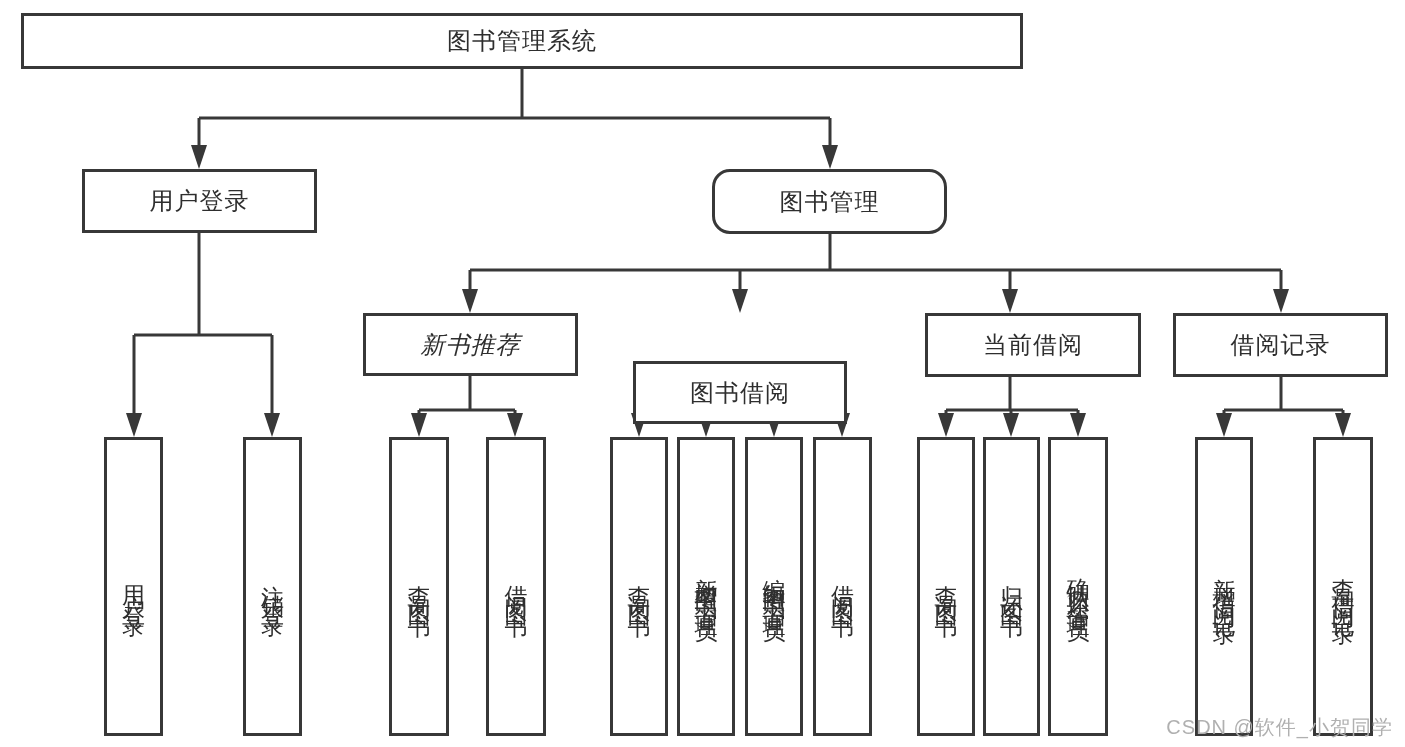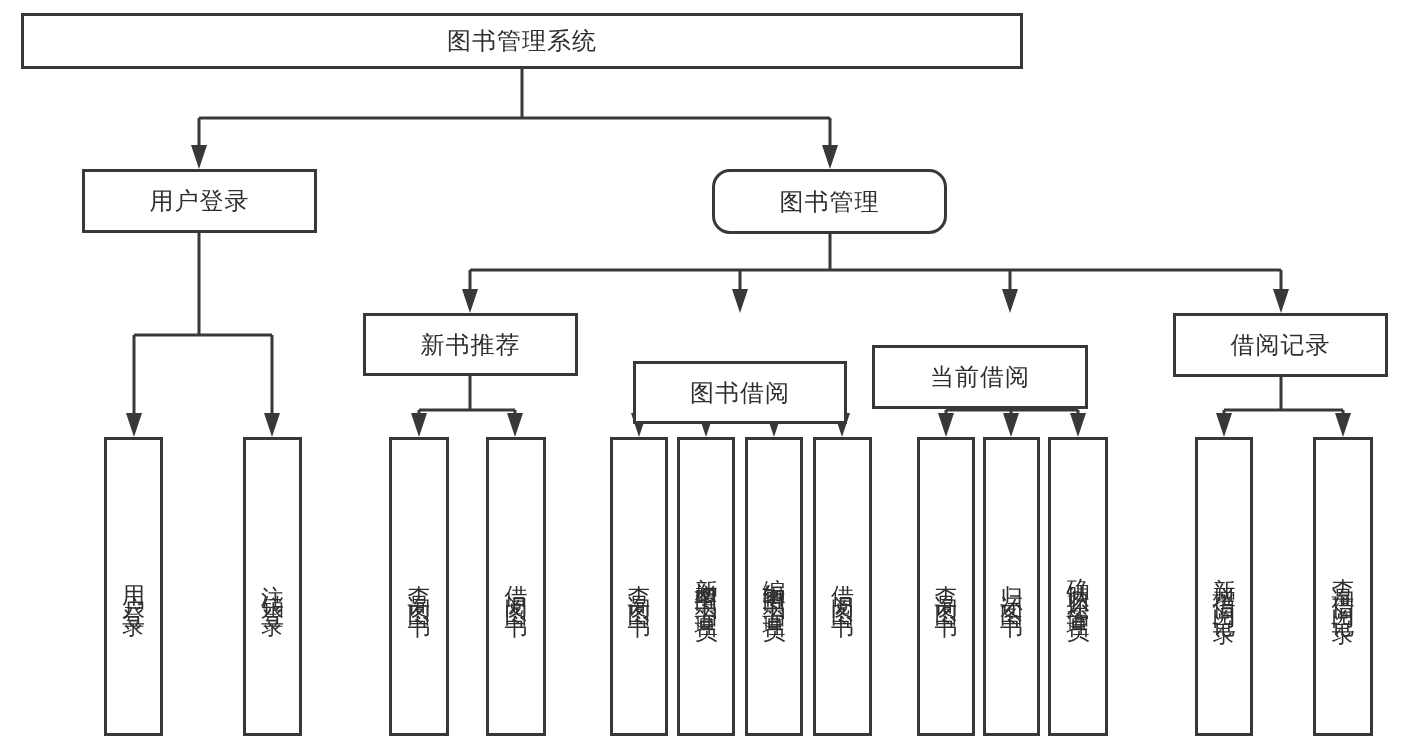"新书推荐" div.box { font-style: none -> italic }
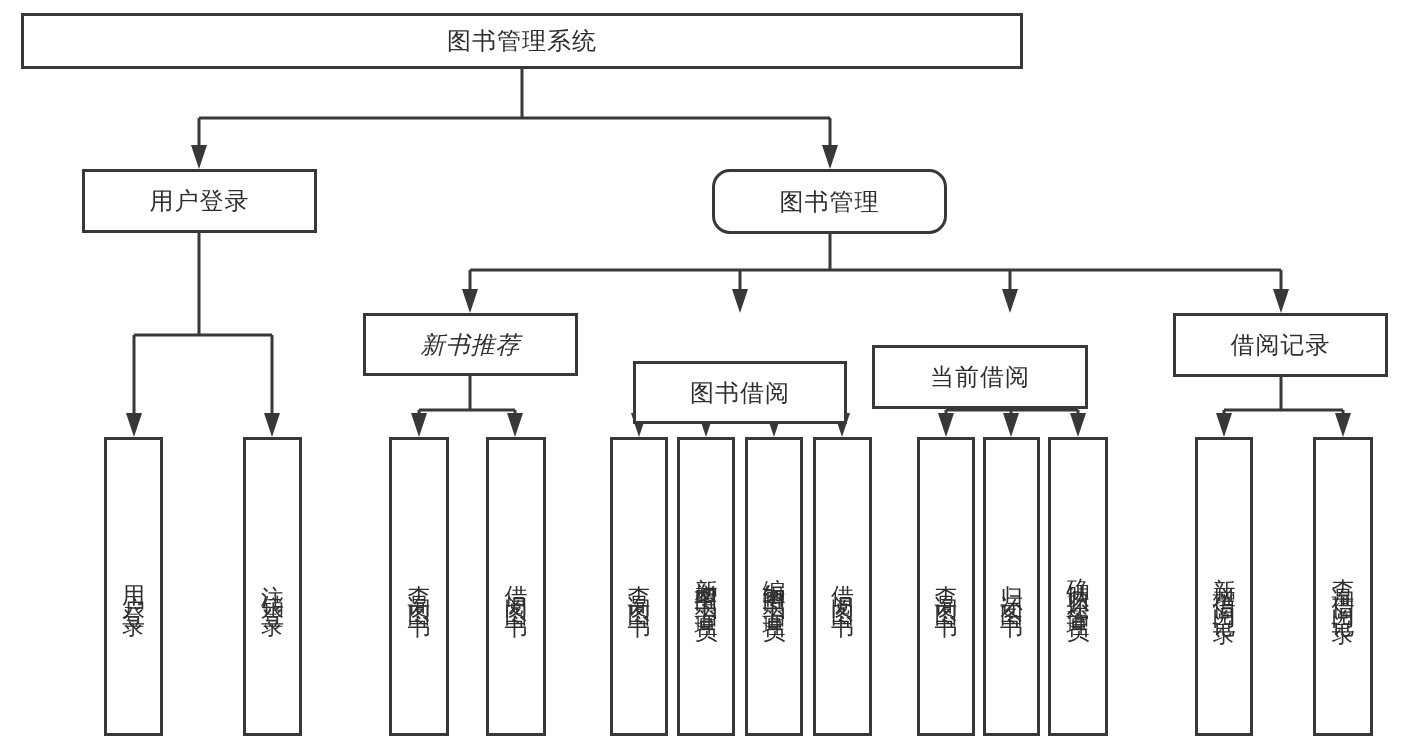"当前借阅" div.box { left: 872px -> 925px; margin-top: 32px -> none }
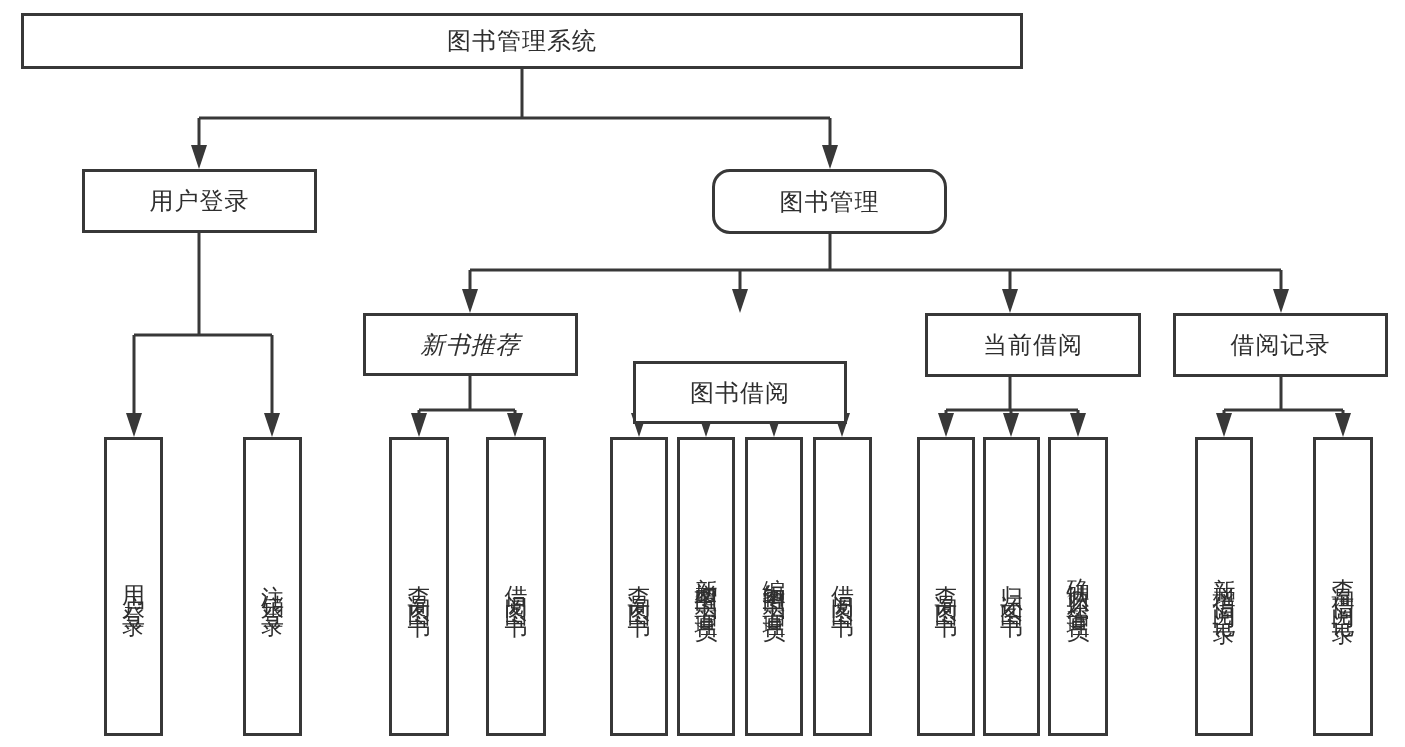"CSDN @软件_小贺同学" div.watermark { html: none -> <div>CSDN @软件_小贺同学</div> }
